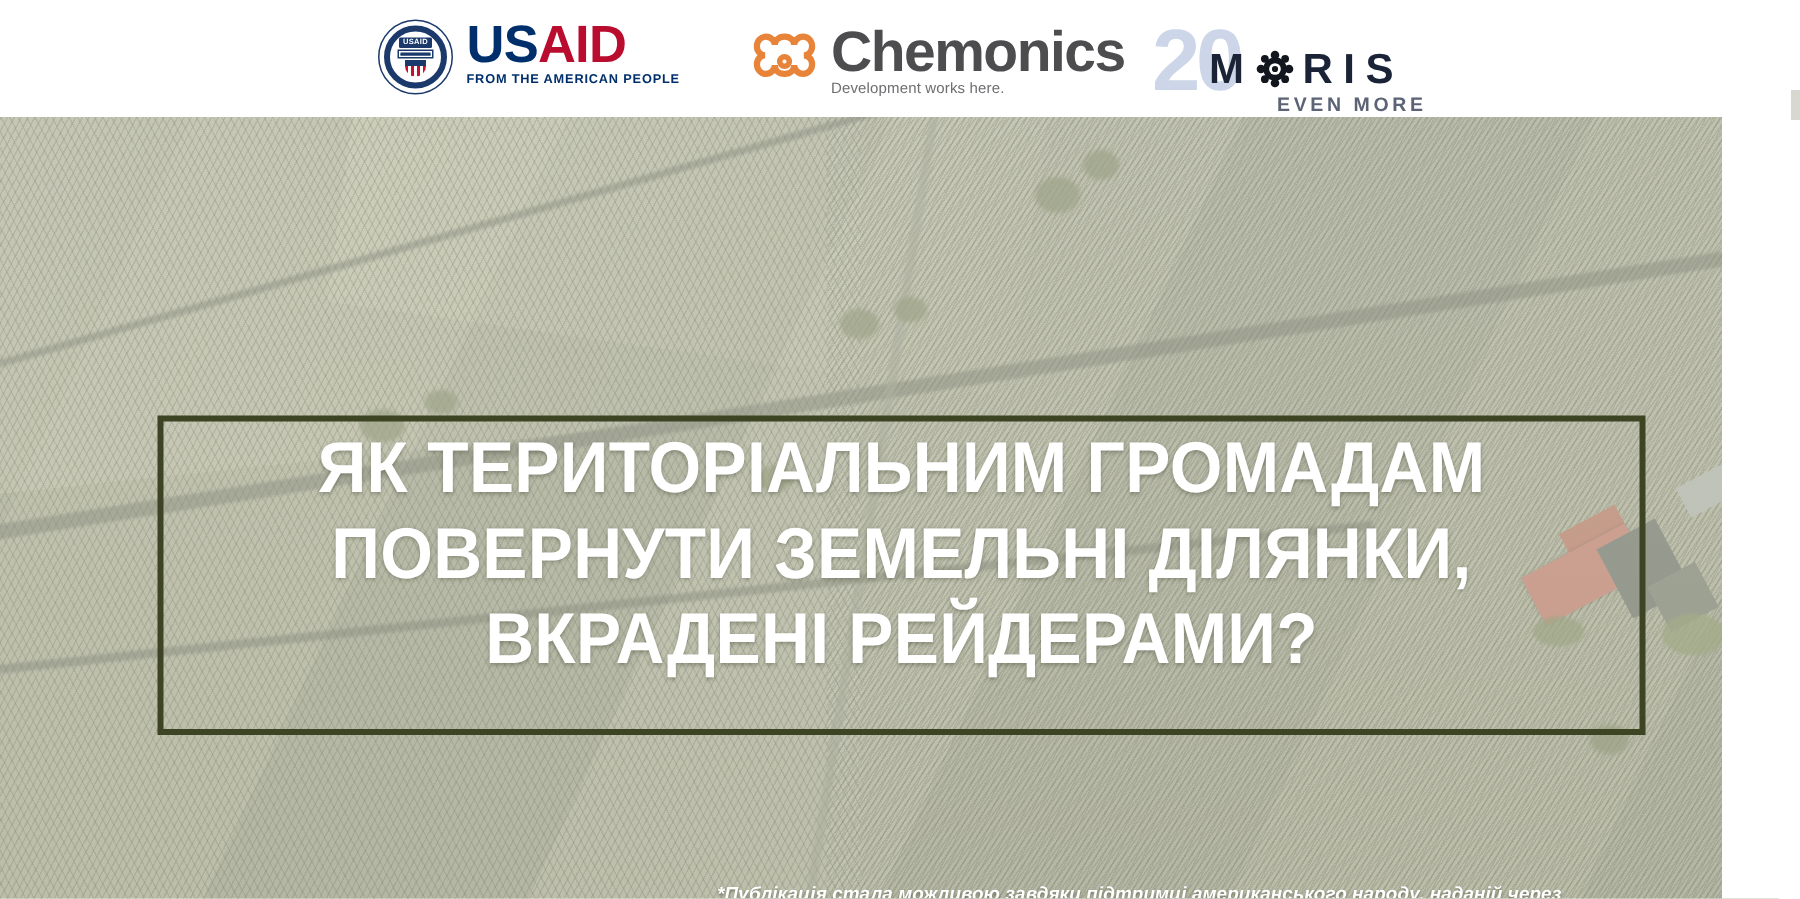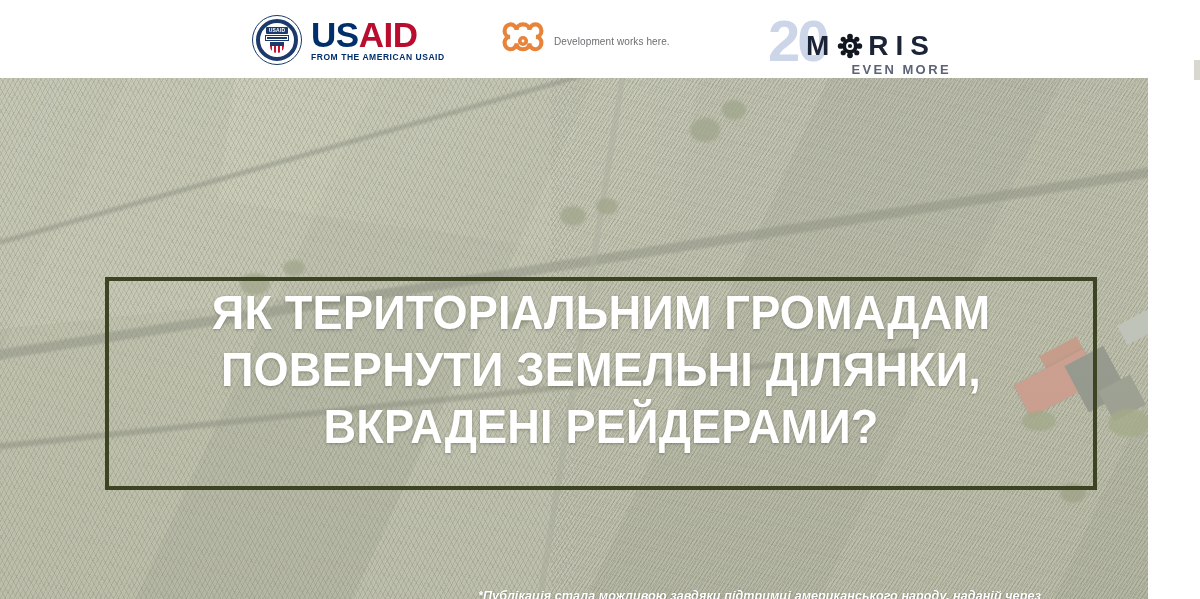"USAID" .usaid { align-items: center -> none }
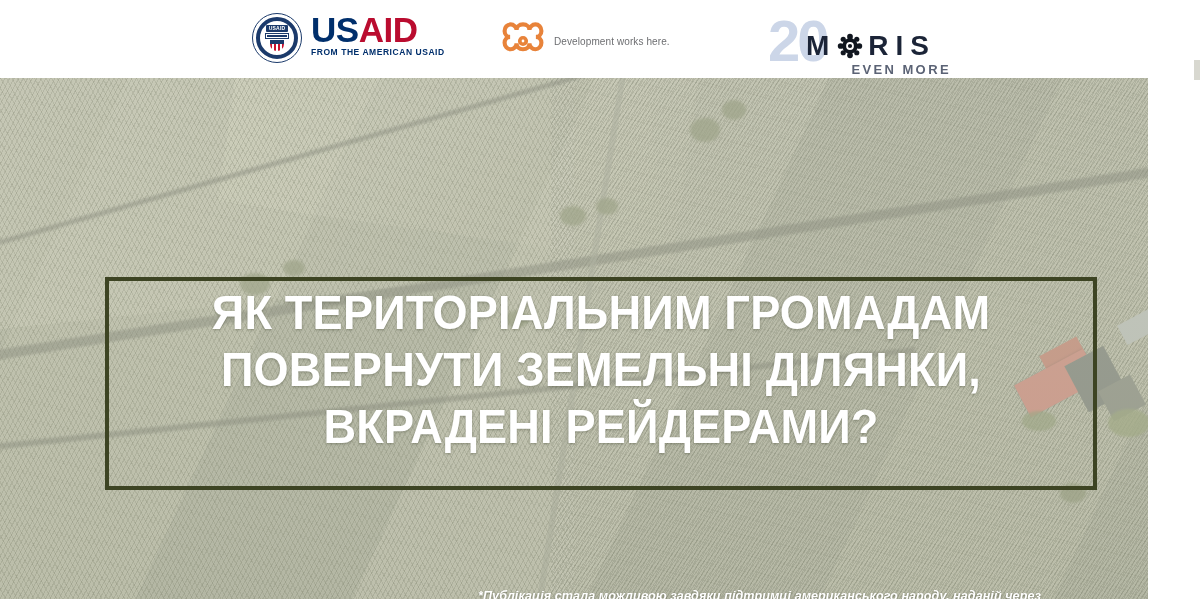"FROM THE AMERICAN USAID" div.sub { text: USAID -> PEOPLE }
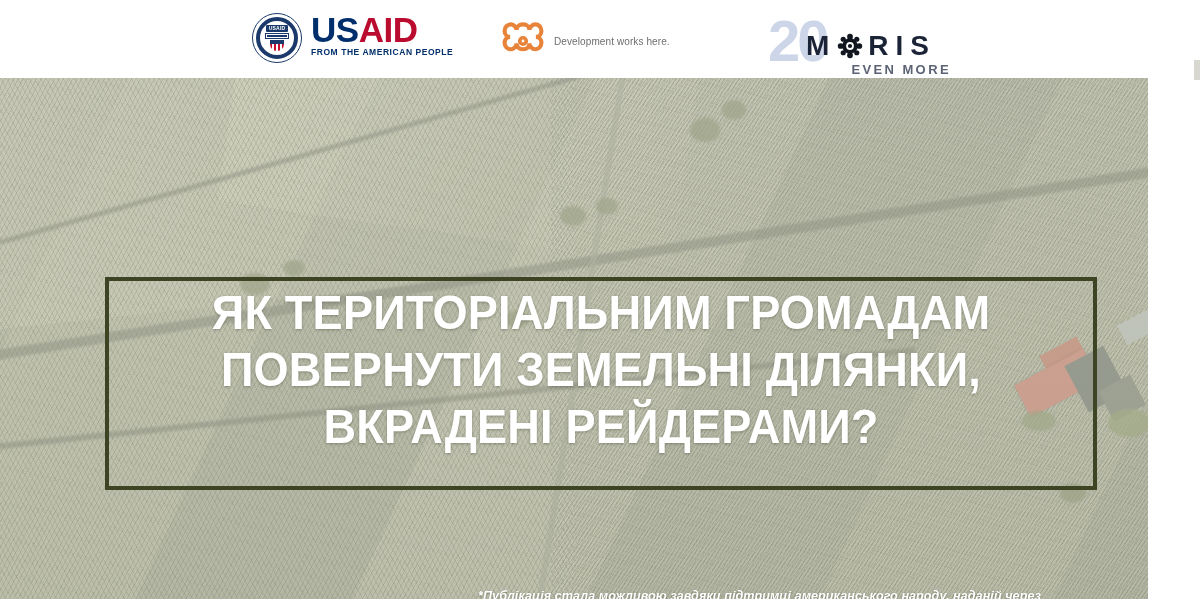"Chemonics" div.nm { html: none -> <div>Chemonics</div> }
